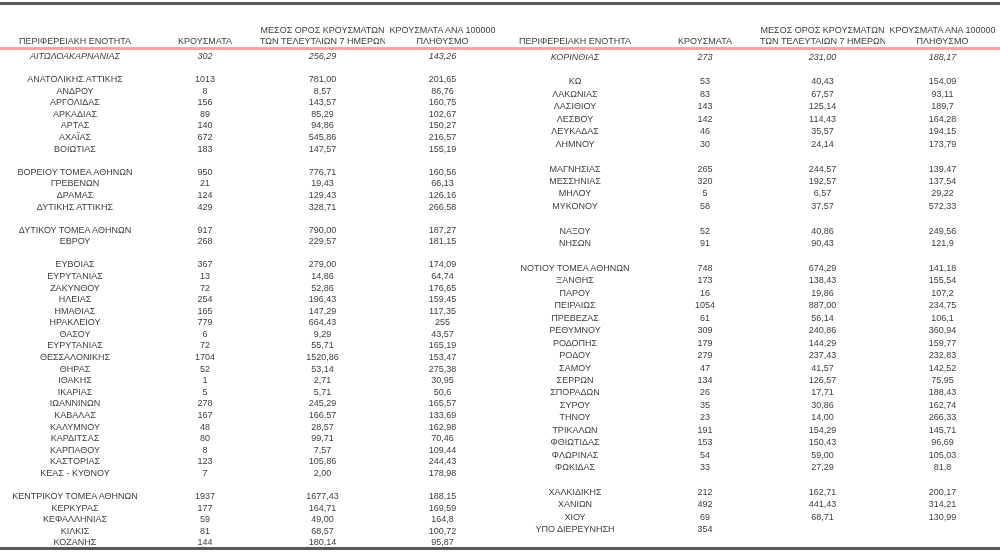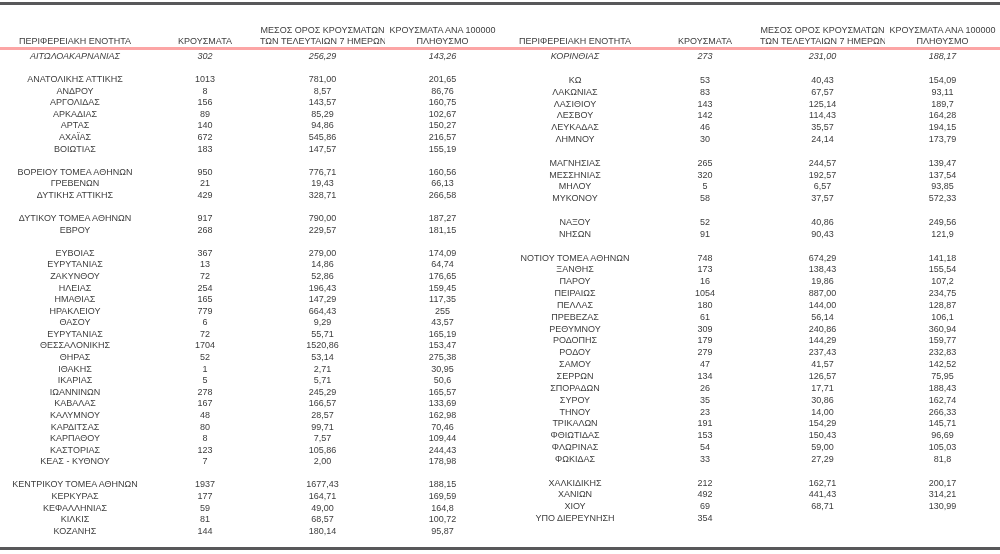"ΔΡΑΜΑΣ" tr { html: none -> <tr> <td>ΔΡΑΜΑΣ</td> <td>124</td> <td>129,43</td> <td>126,16</td> </tr> }
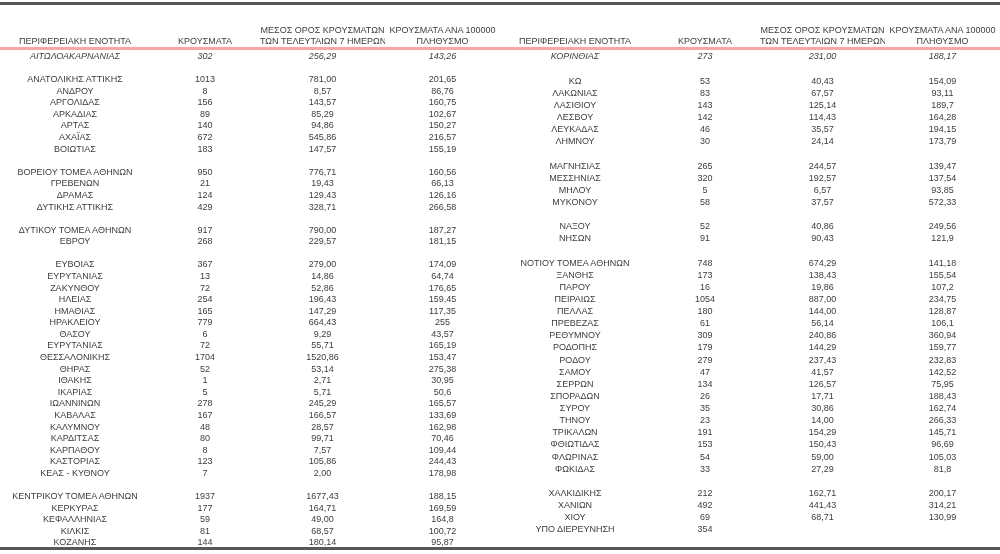"93,85" td { text: 93,85 -> 29,22 }
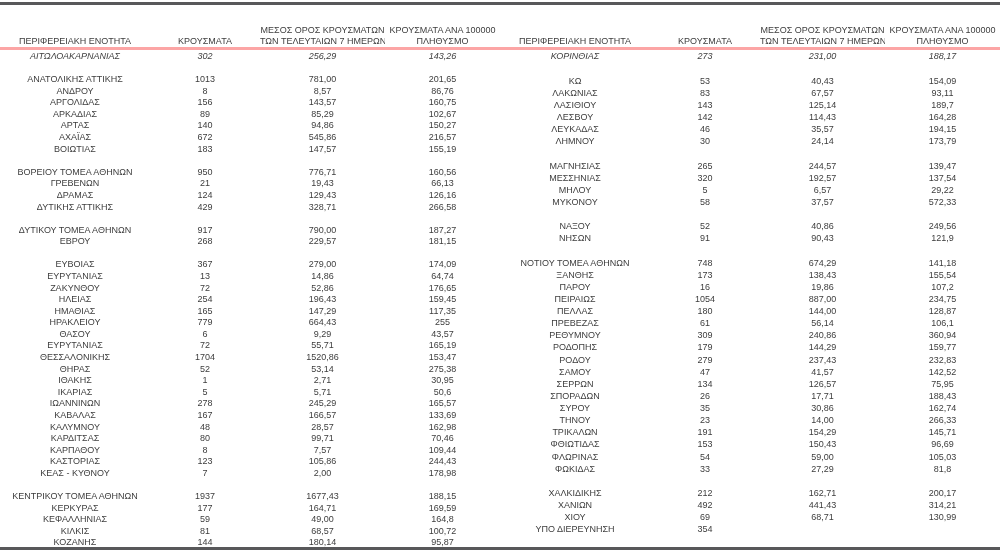"ΠΕΛΛΑΣ" tr { html: <tr> <td>ΠΕΛΛΑΣ</td> <td>180</td> <td>144,00</td> <td>128,87</td> </tr> -> none }
